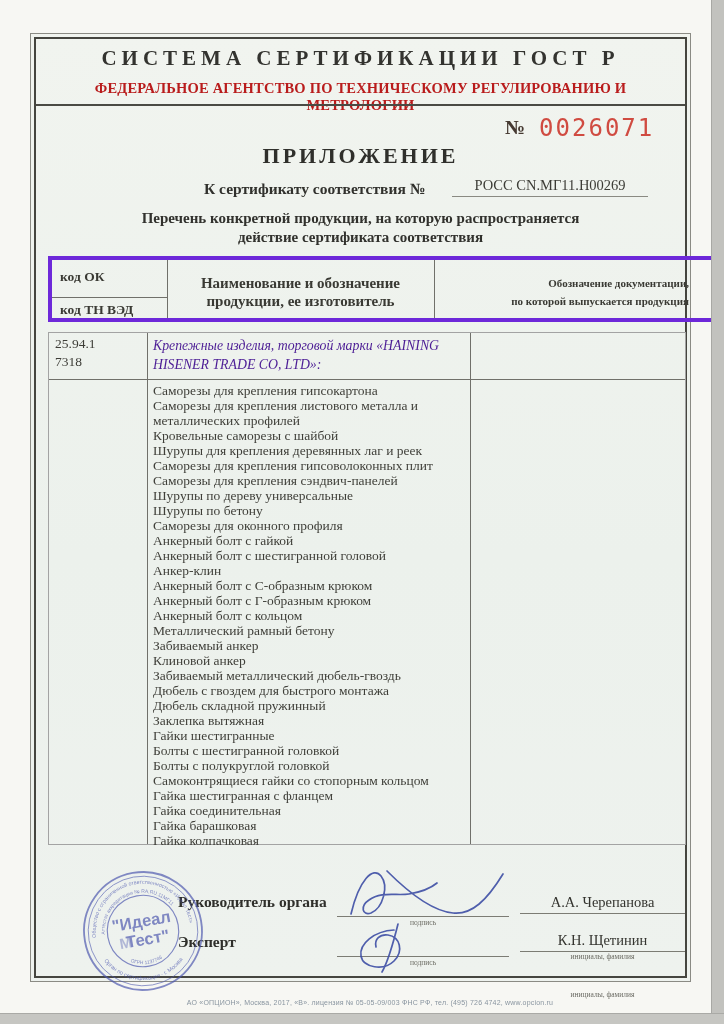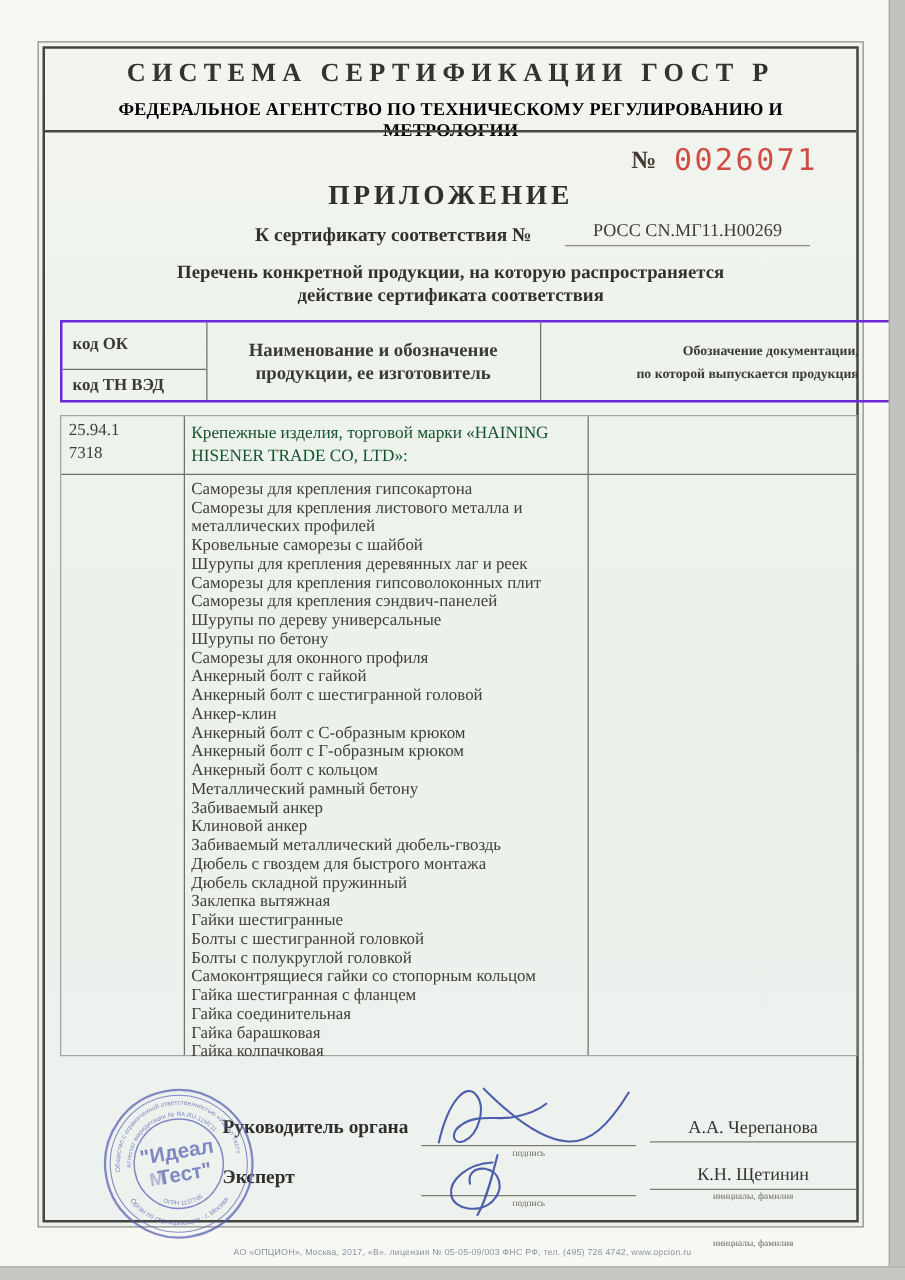"ФЕДЕРАЛЬНОЕ АГЕНТСТВО ПО ТЕХНИЧЕСКОМУ" .t2 { color: #000000 -> #b91c1c }
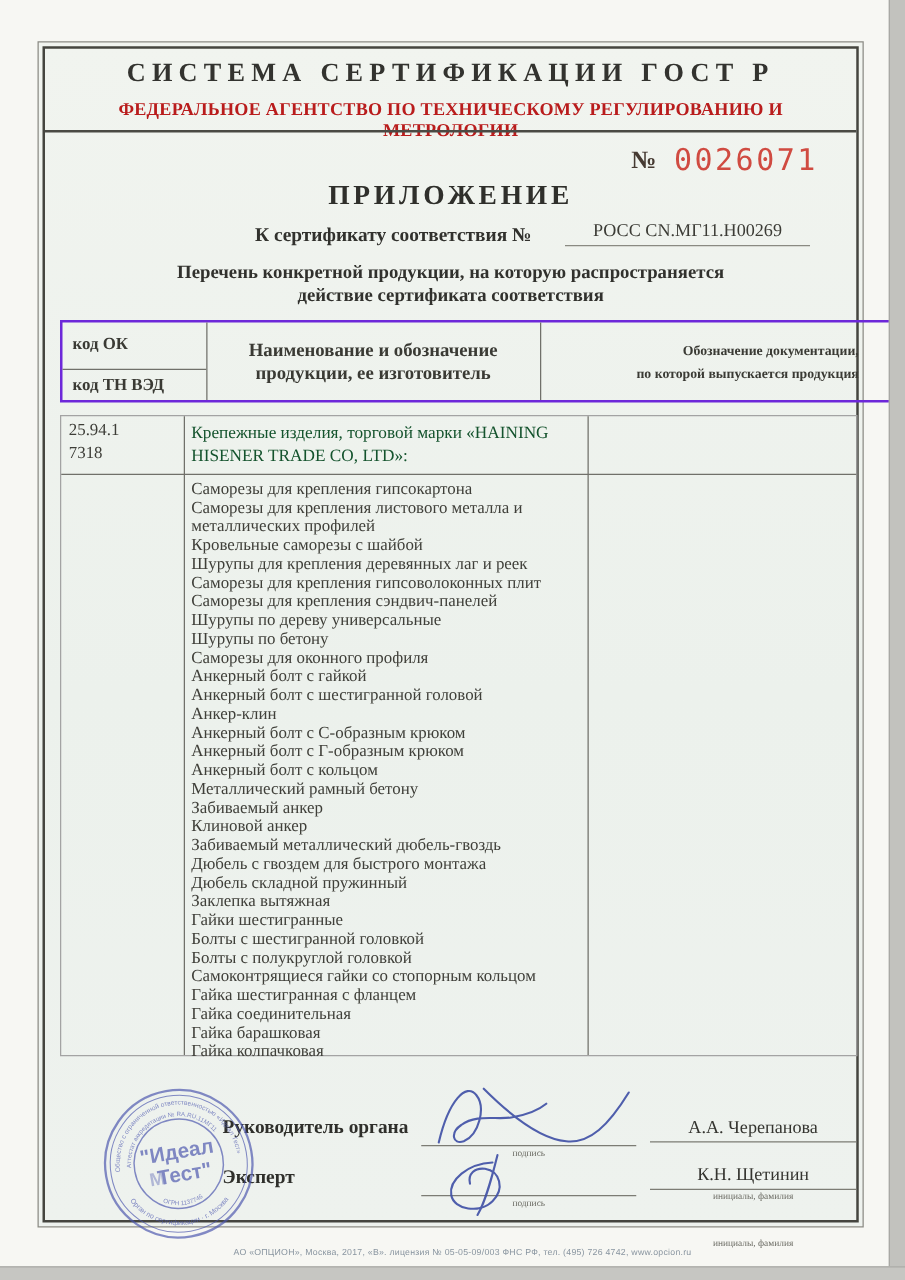"код ОК" .thead-box { border: 2px solid #6d28d9 -> 4px solid #6d28d9 }
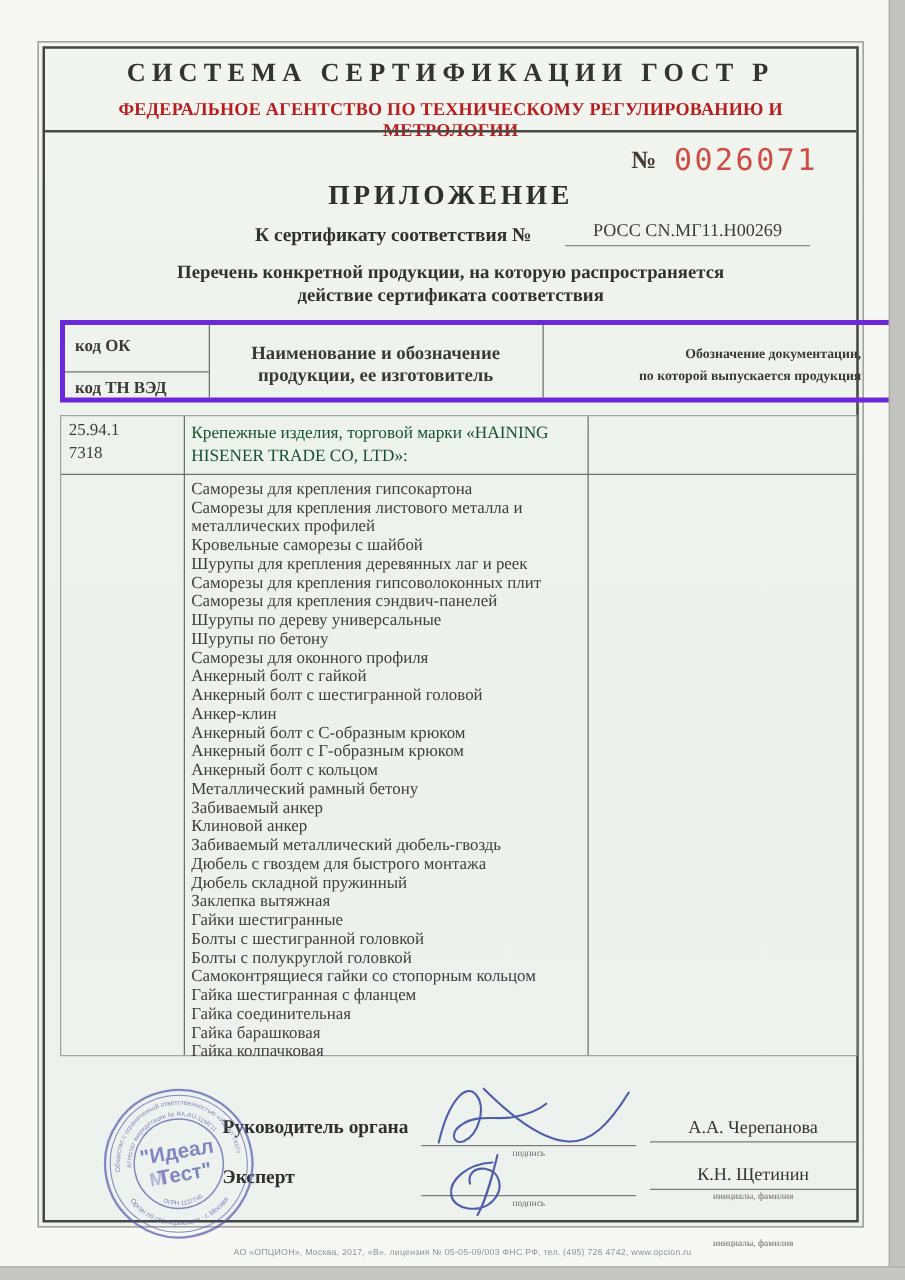"Крепежные изделия, торговой марки" .prod-title { color: #14532d -> #4c1d95; font-style: none -> italic }
